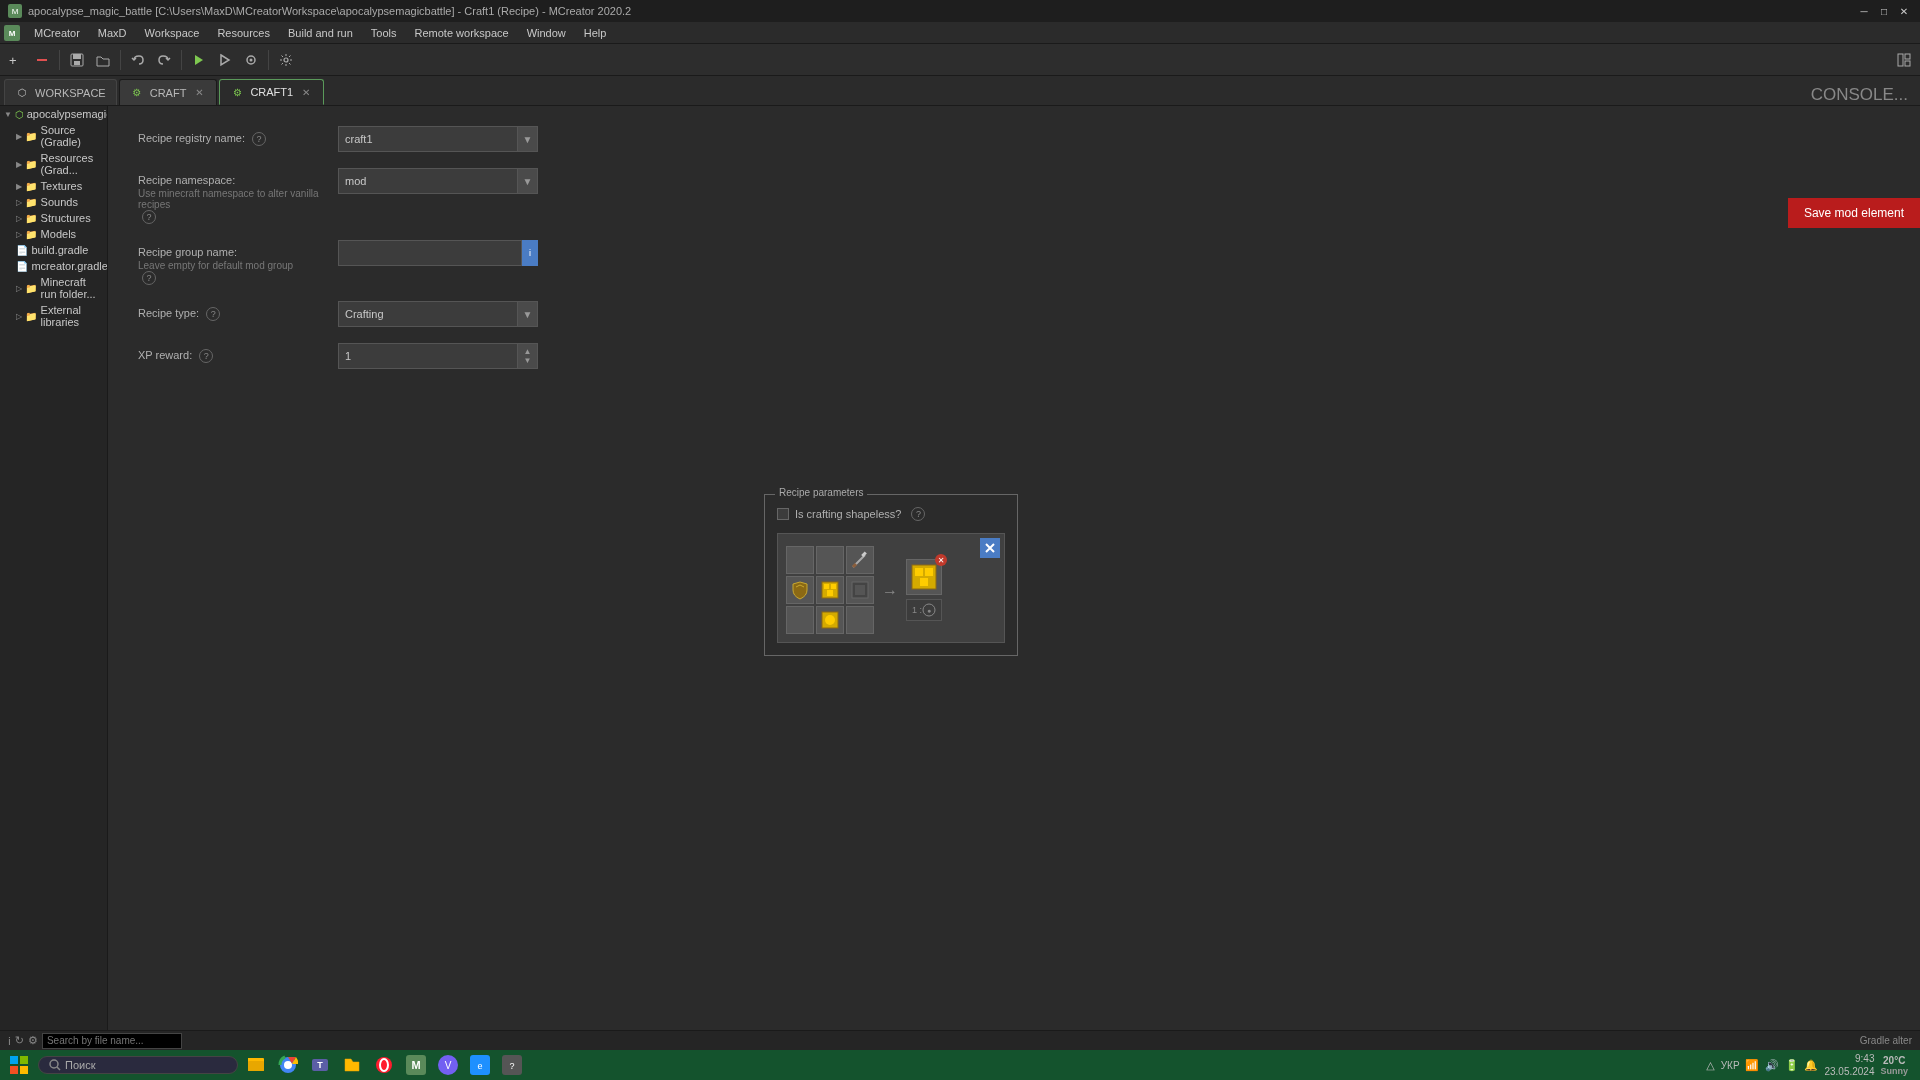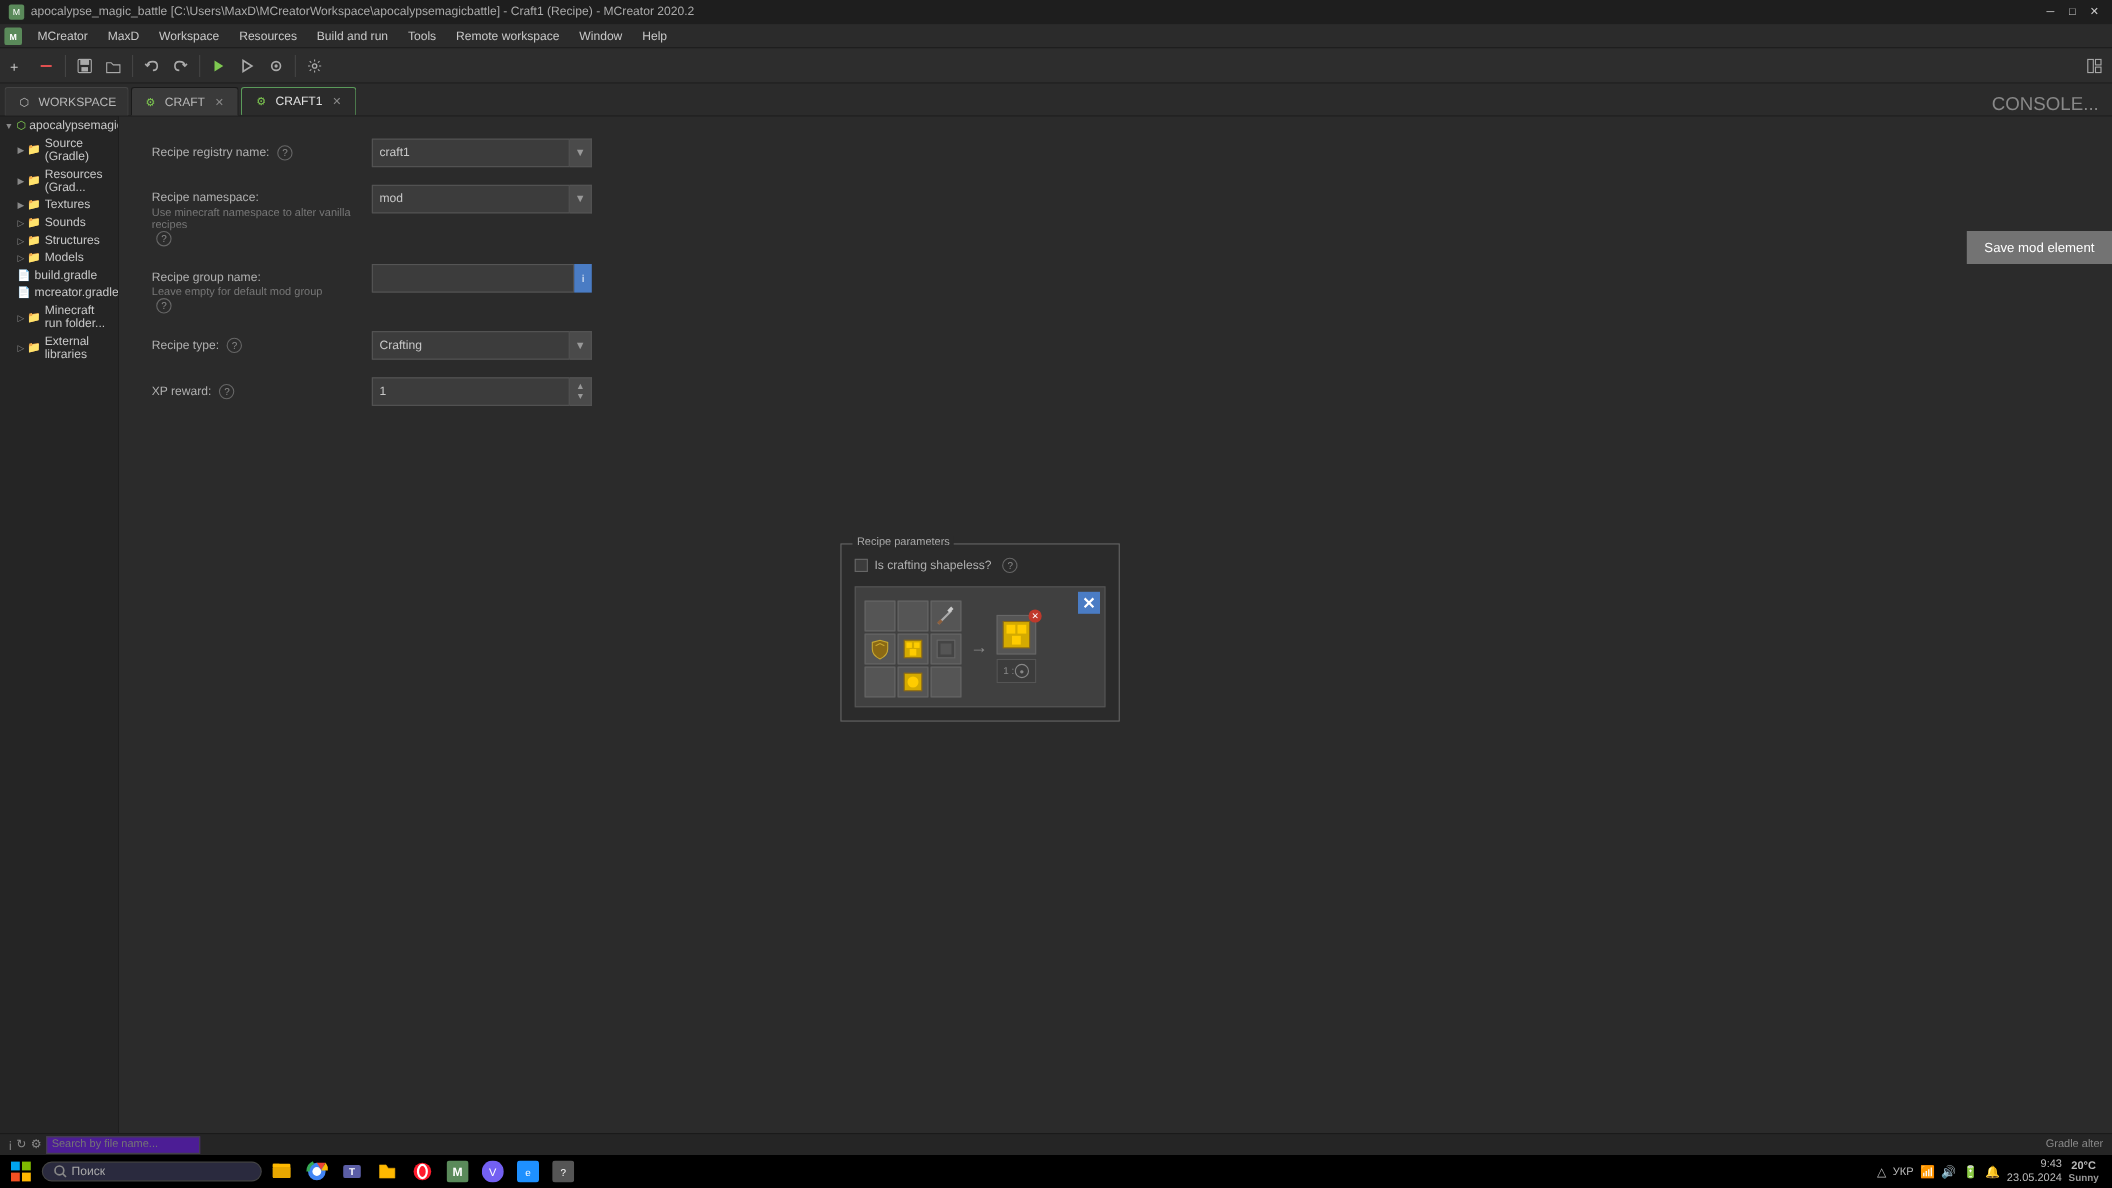"Save mod element" .save-btn { background: #737373 -> #b91c1c; top: 104px -> 92px }
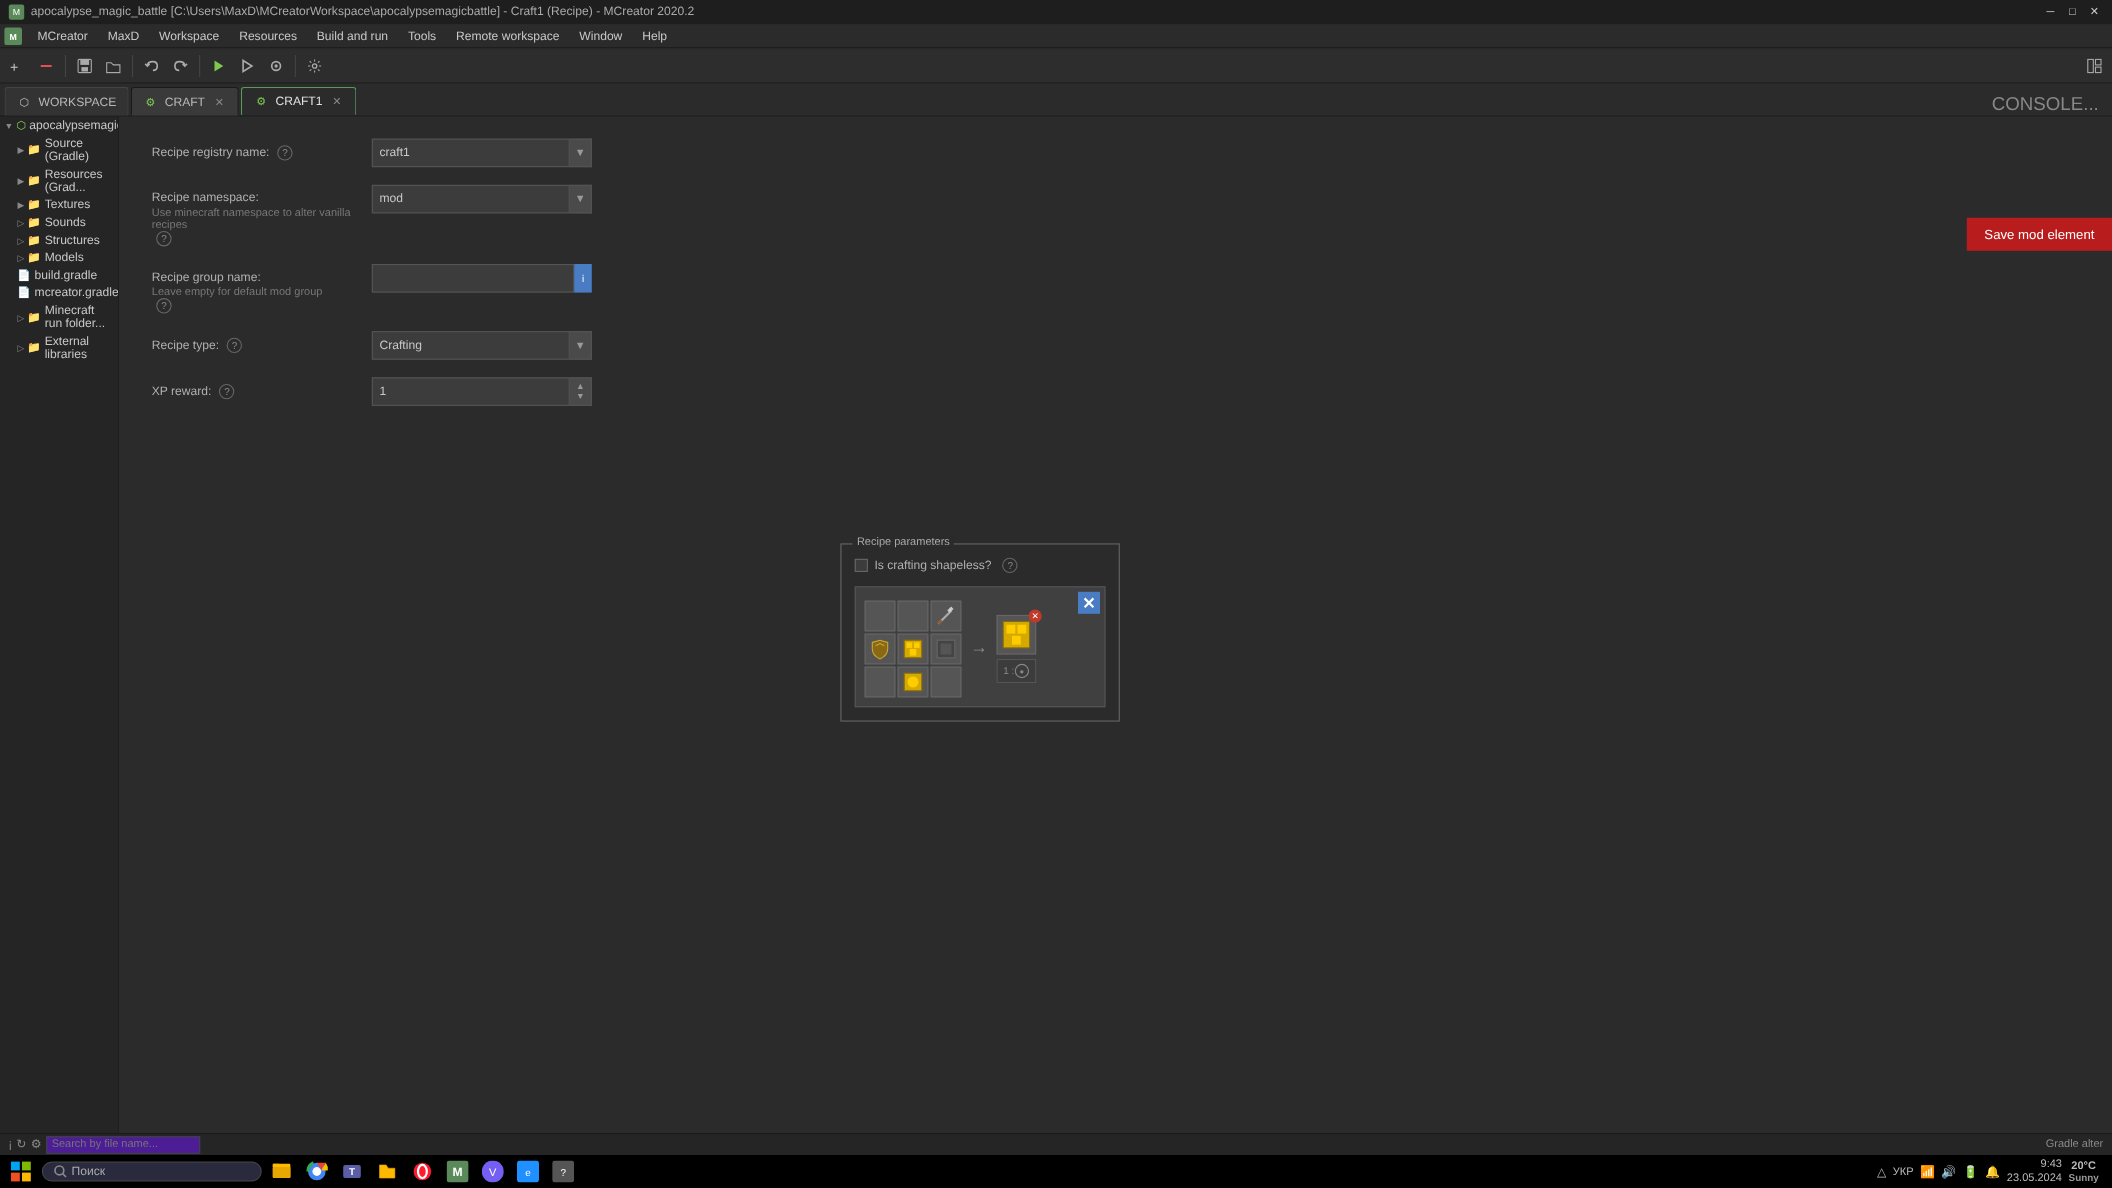"Search by file name..." input { background: #4c1d95 -> #000000 }
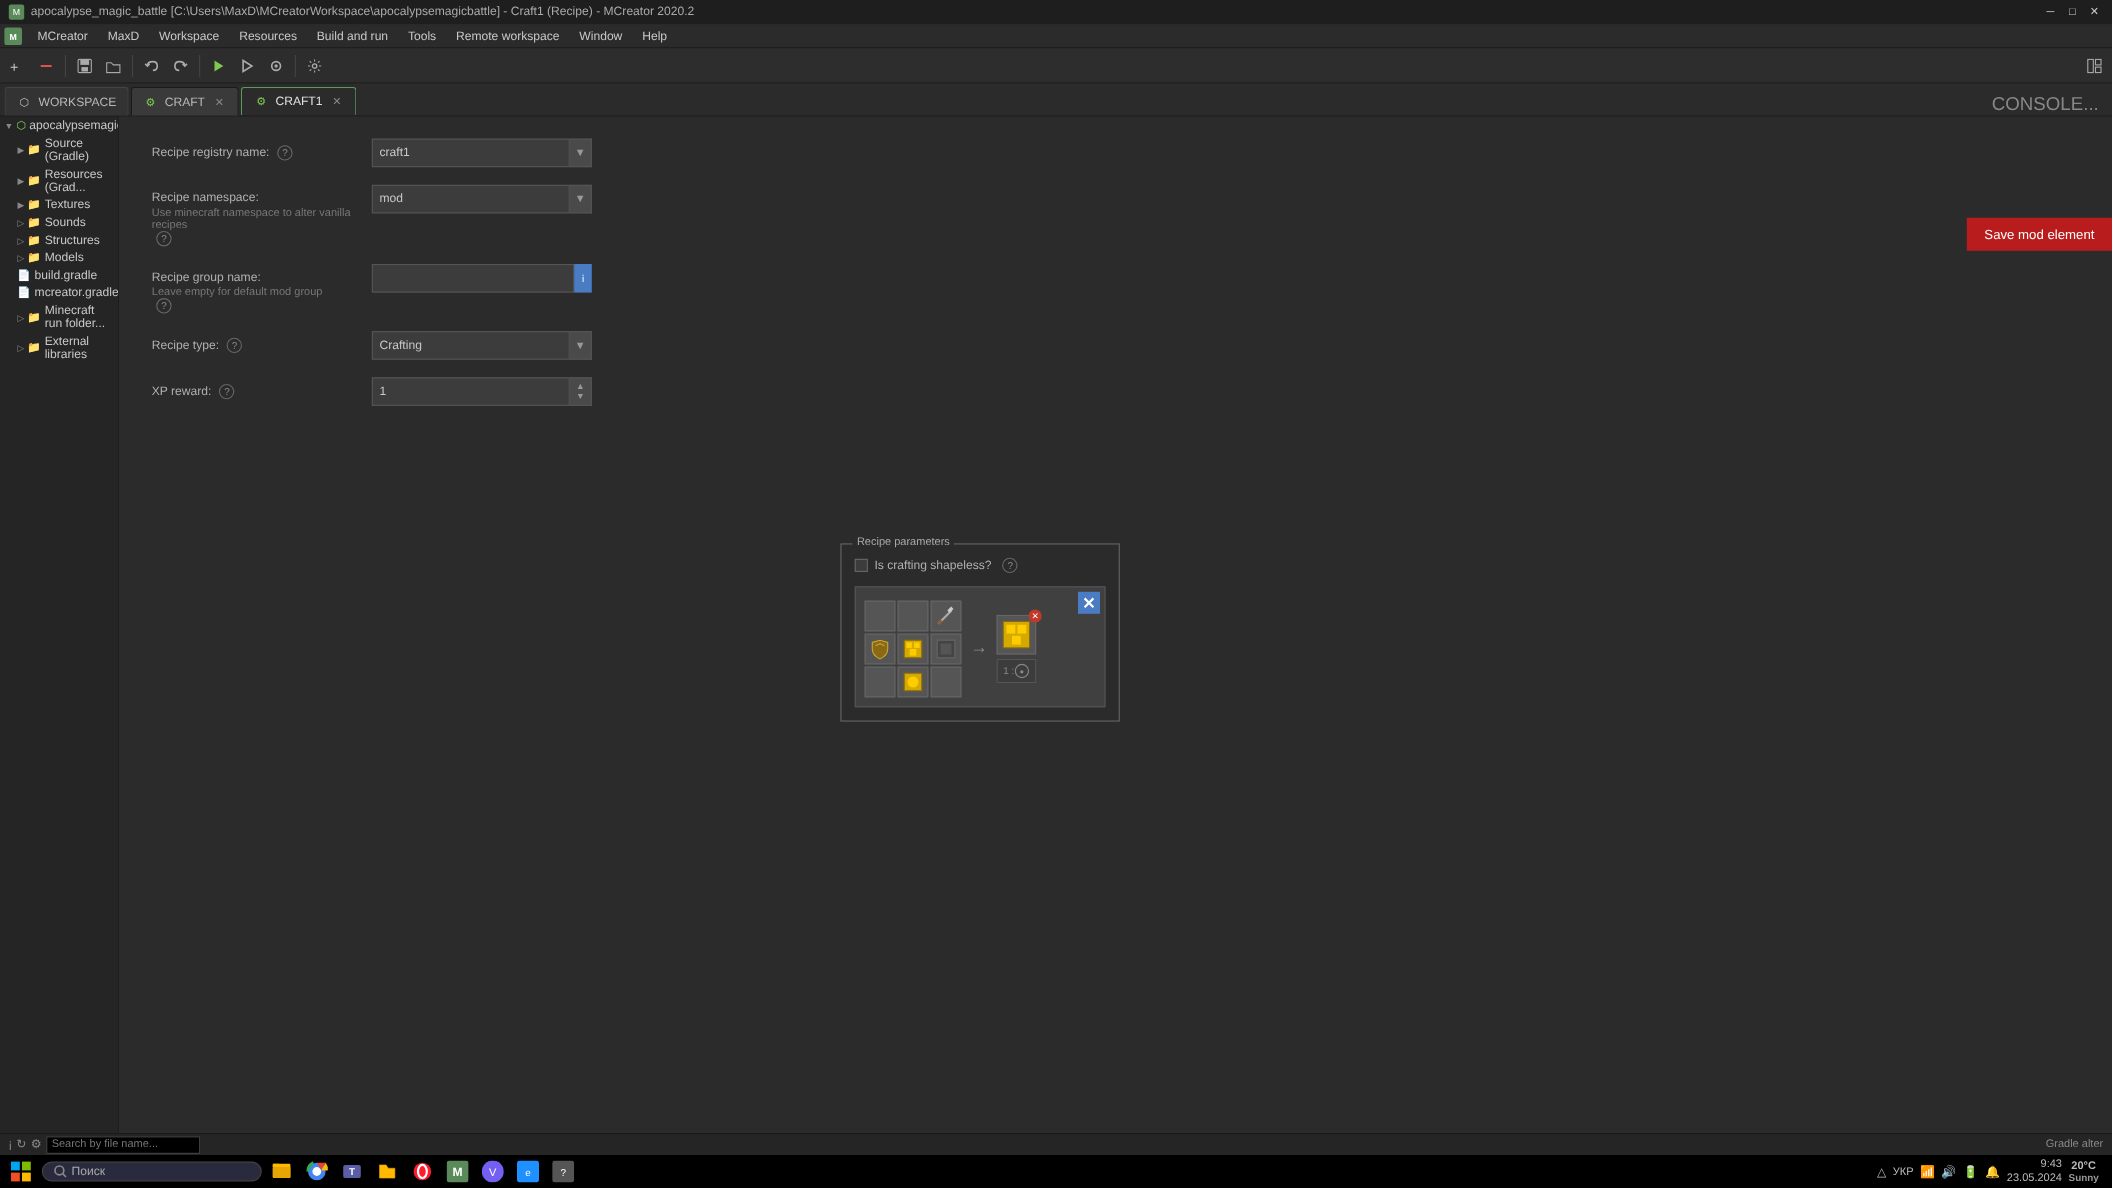"Поиск" .taskbar { background: #000000 -> #14532d }
